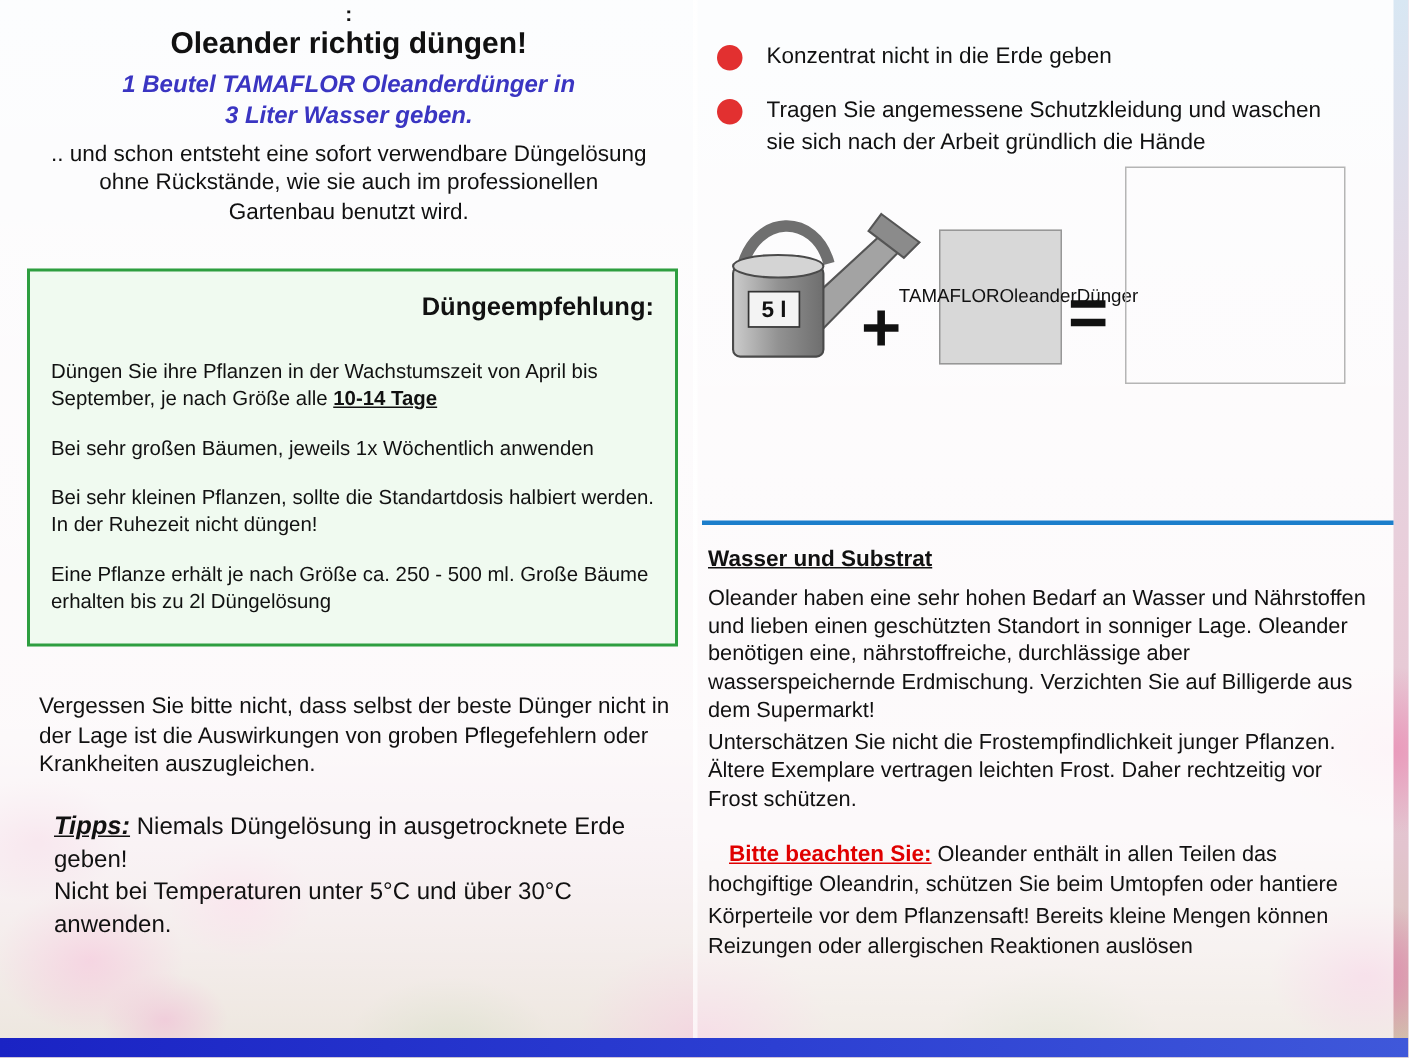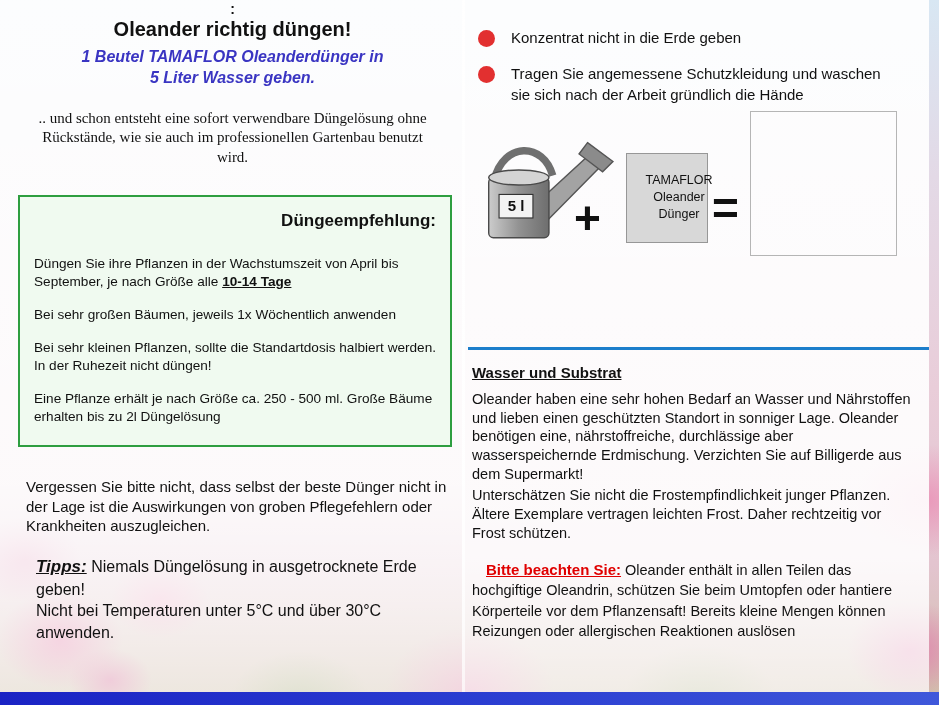"5 Liter Wasser geben." div { text: 5 -> 3 }
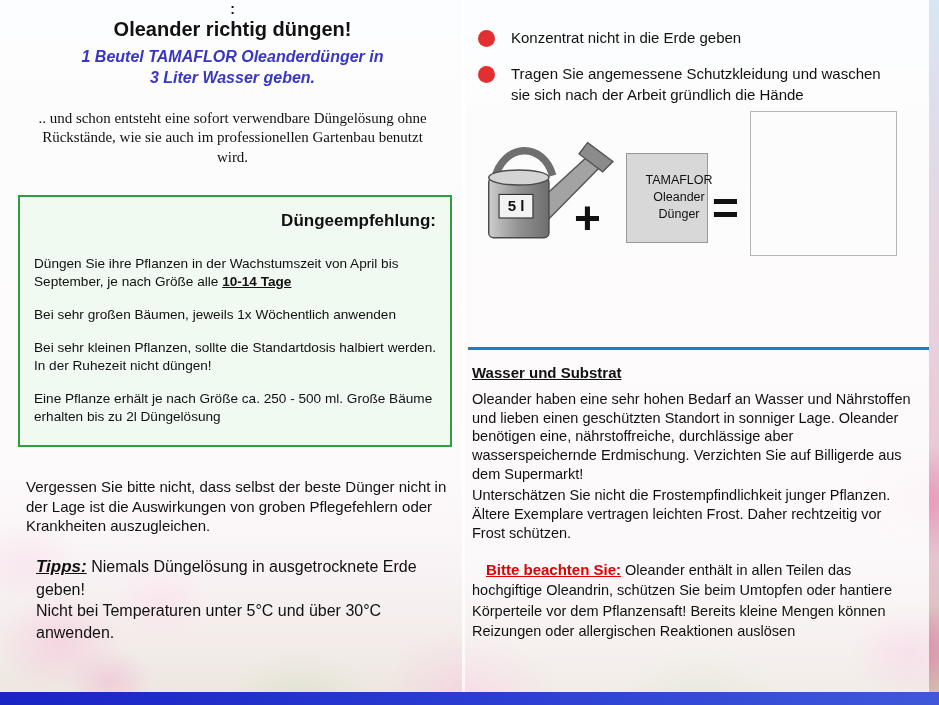".. und schon entsteht eine" .intro { font-family: Liberation Serif, serif -> none; margin: 20px auto 0 -> 4px auto 0 }
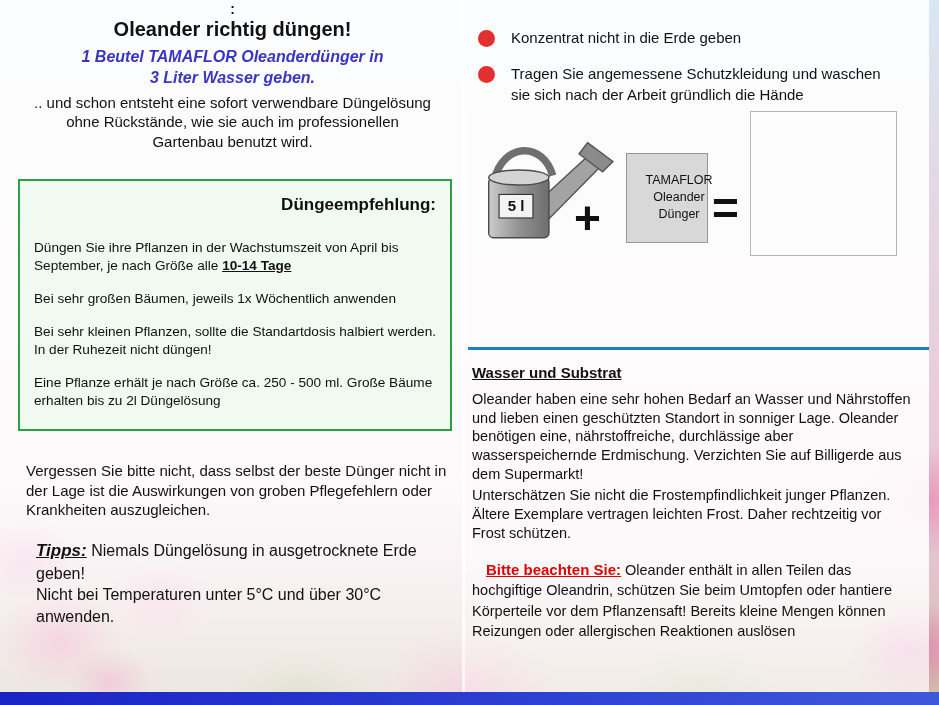"TAMAFLOR" .product-box { flex-direction: column -> row }
